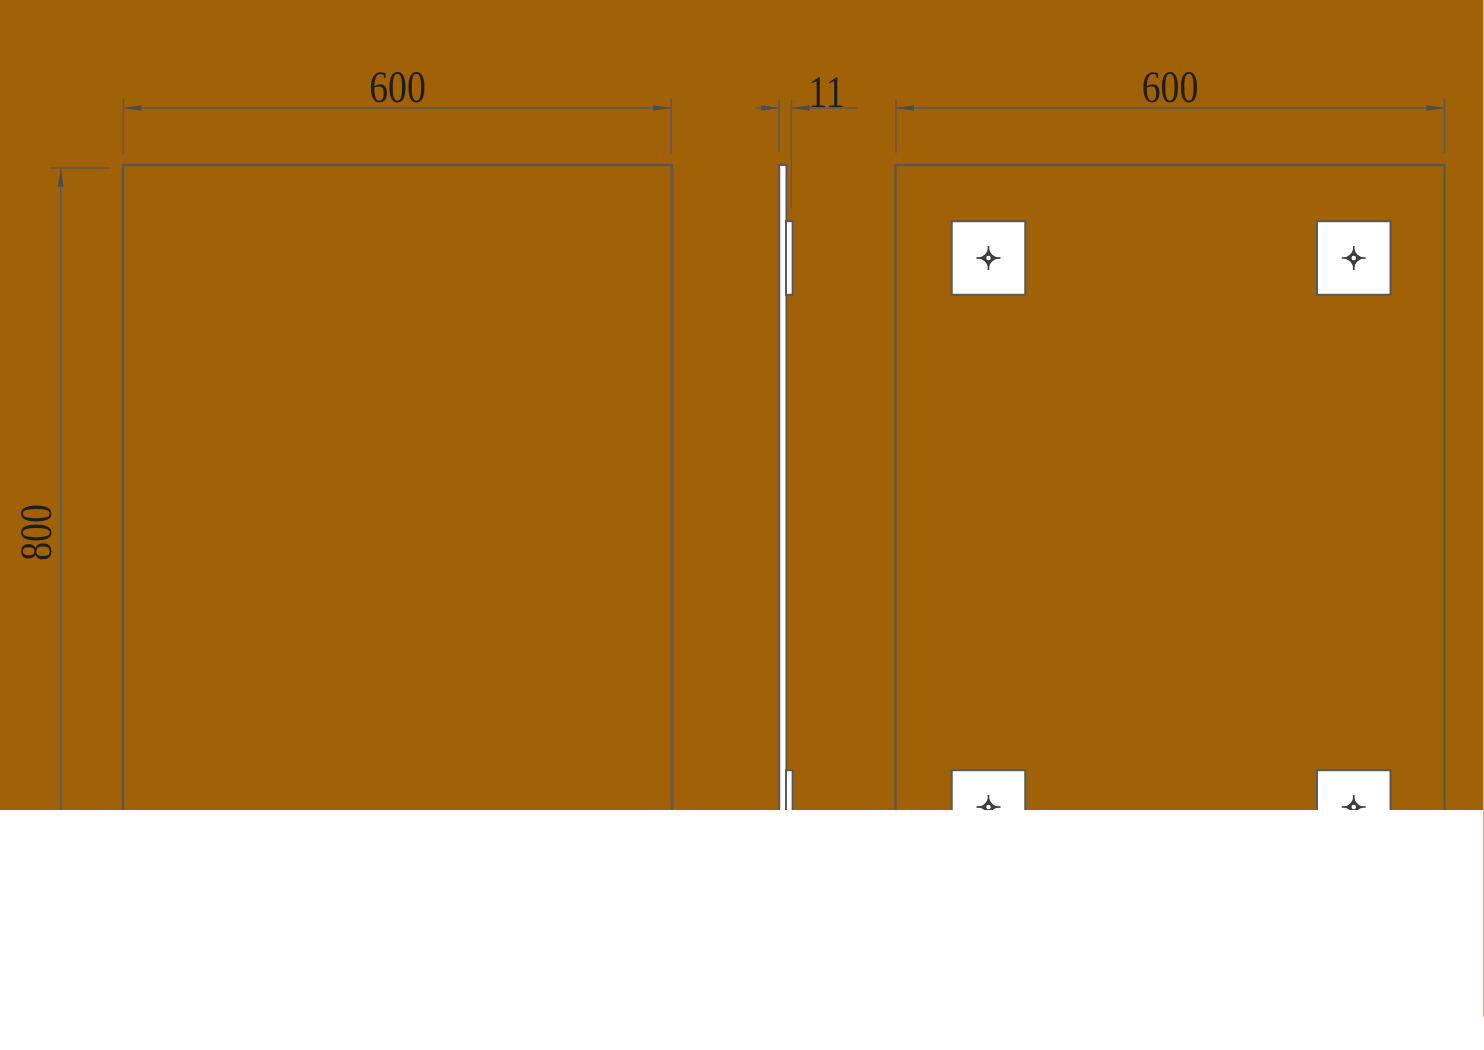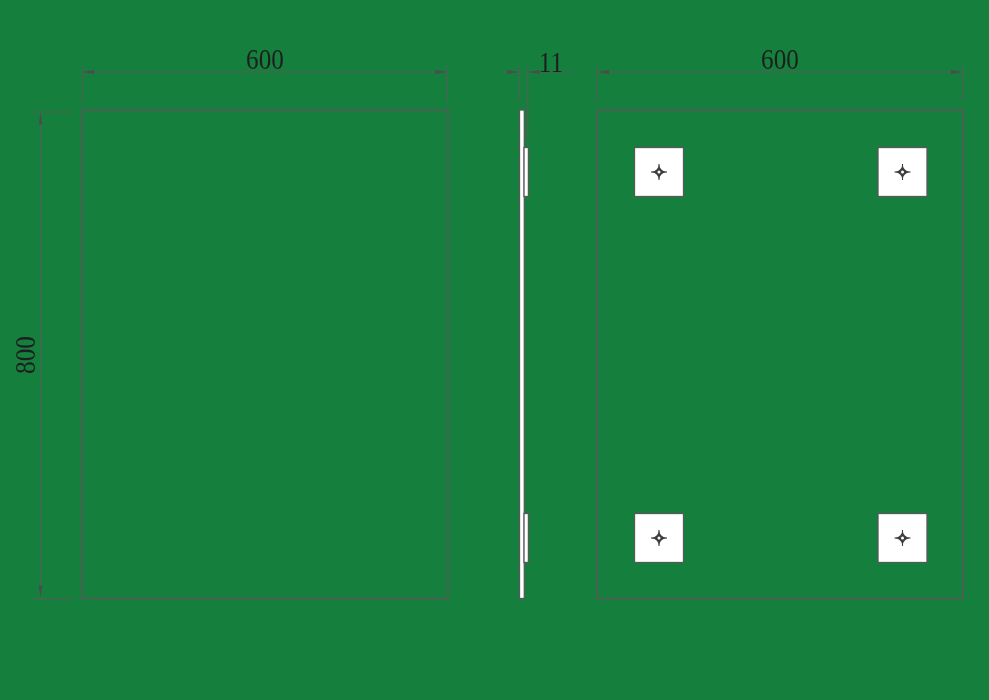"600" .canvas { background: #15803d -> #a16207; height: 700px -> 540px }
